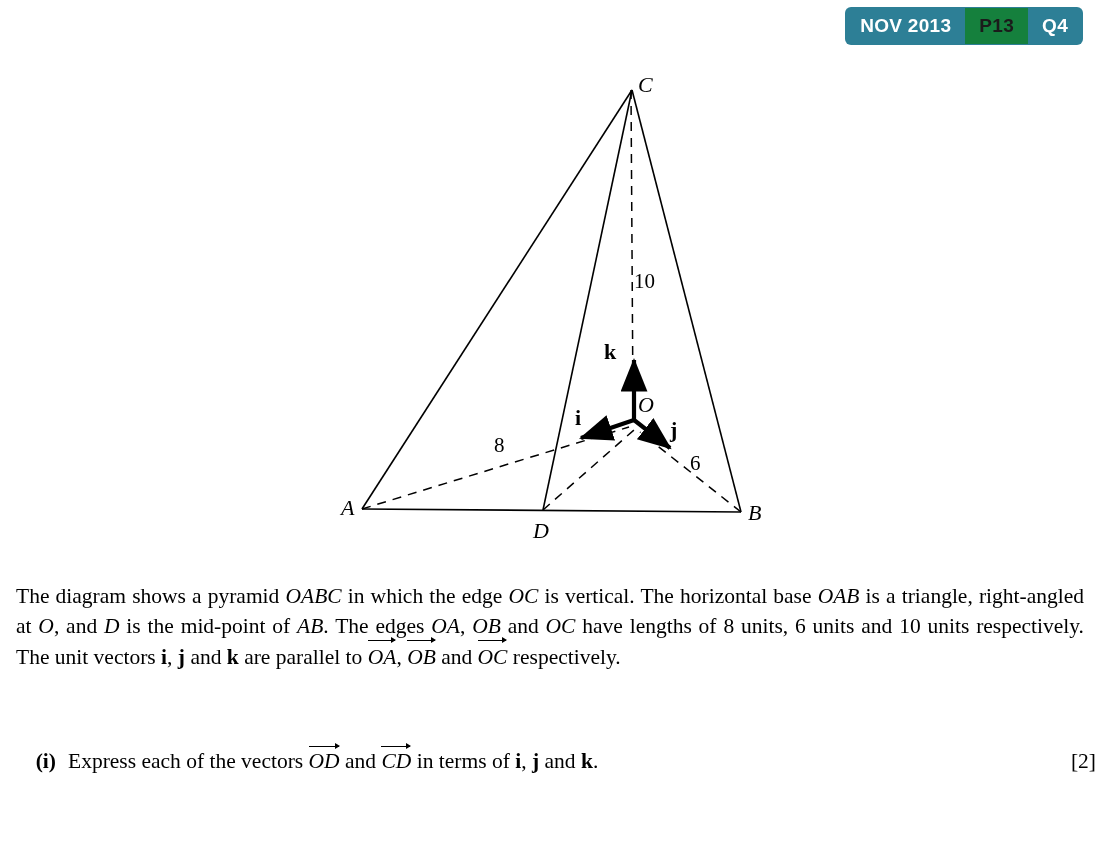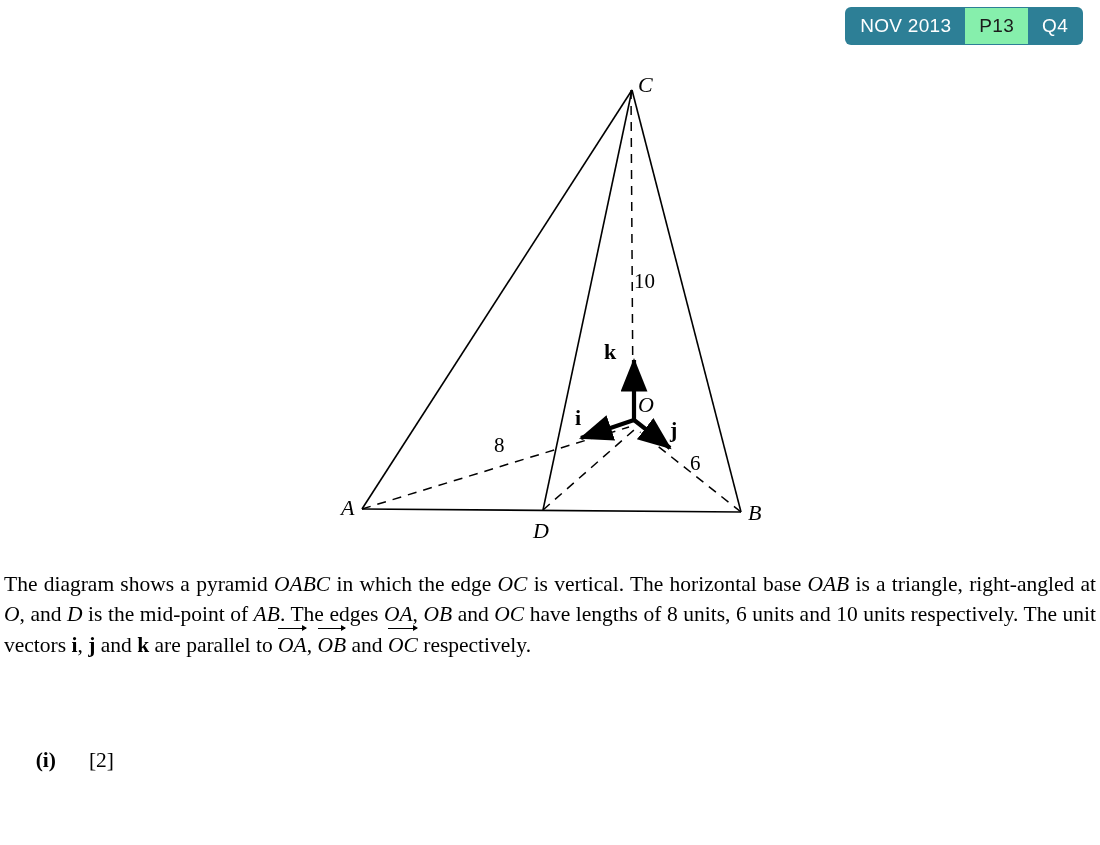"NOV 2013" .badge .seg { font-weight: normal -> bold }
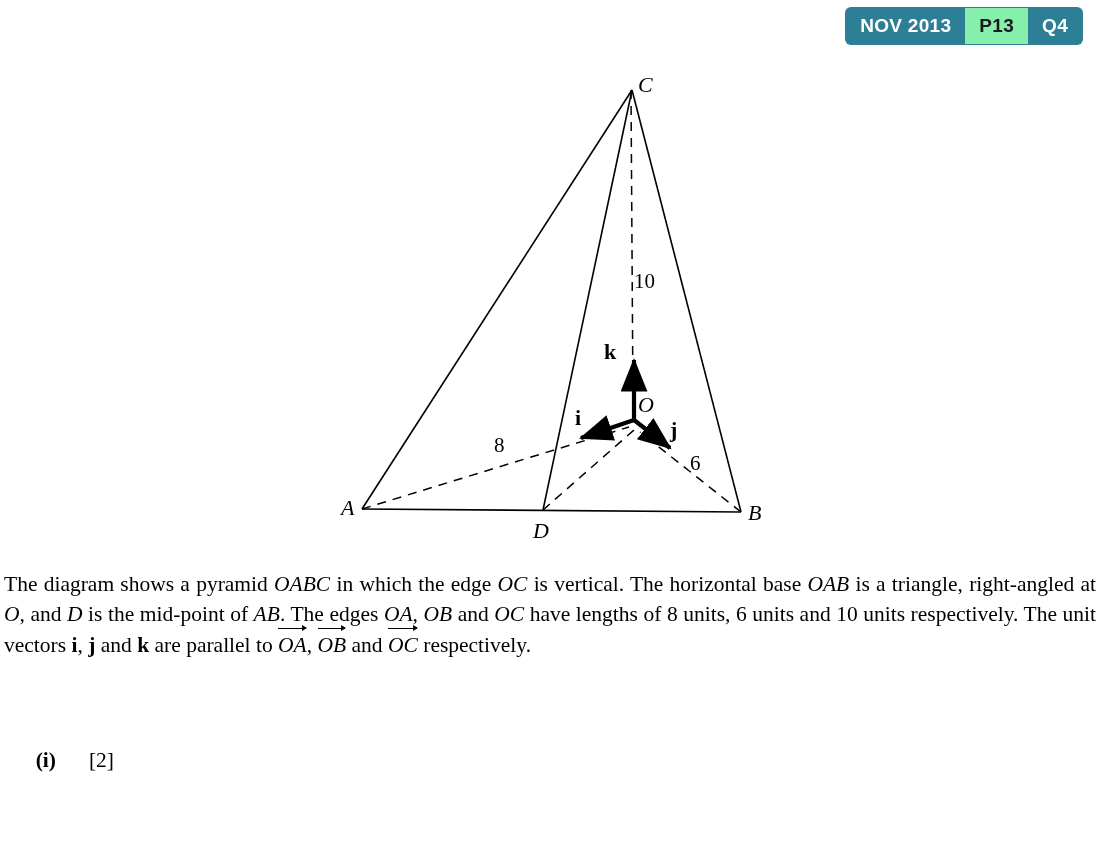"P13" .badge .seg.light { background: #86efac -> #15803d }
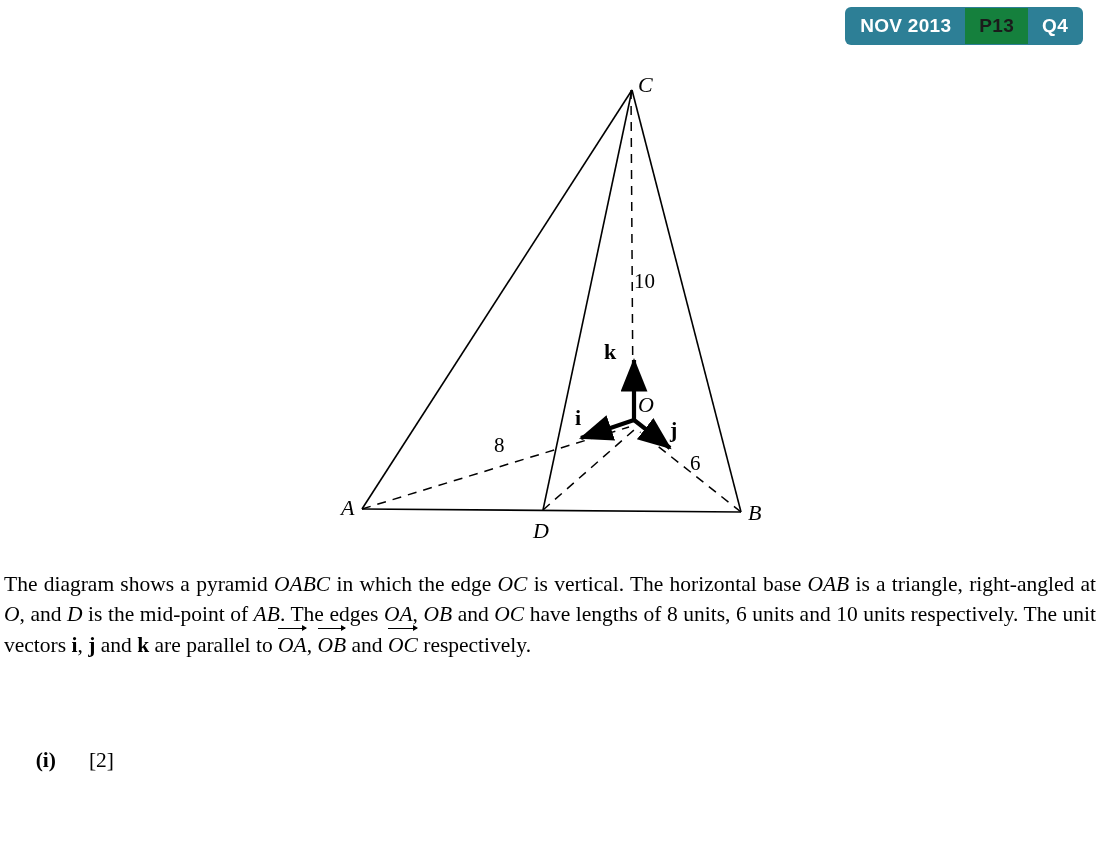"The diagram shows a pyramid" .body-text p { margin: 0 -> 12px }
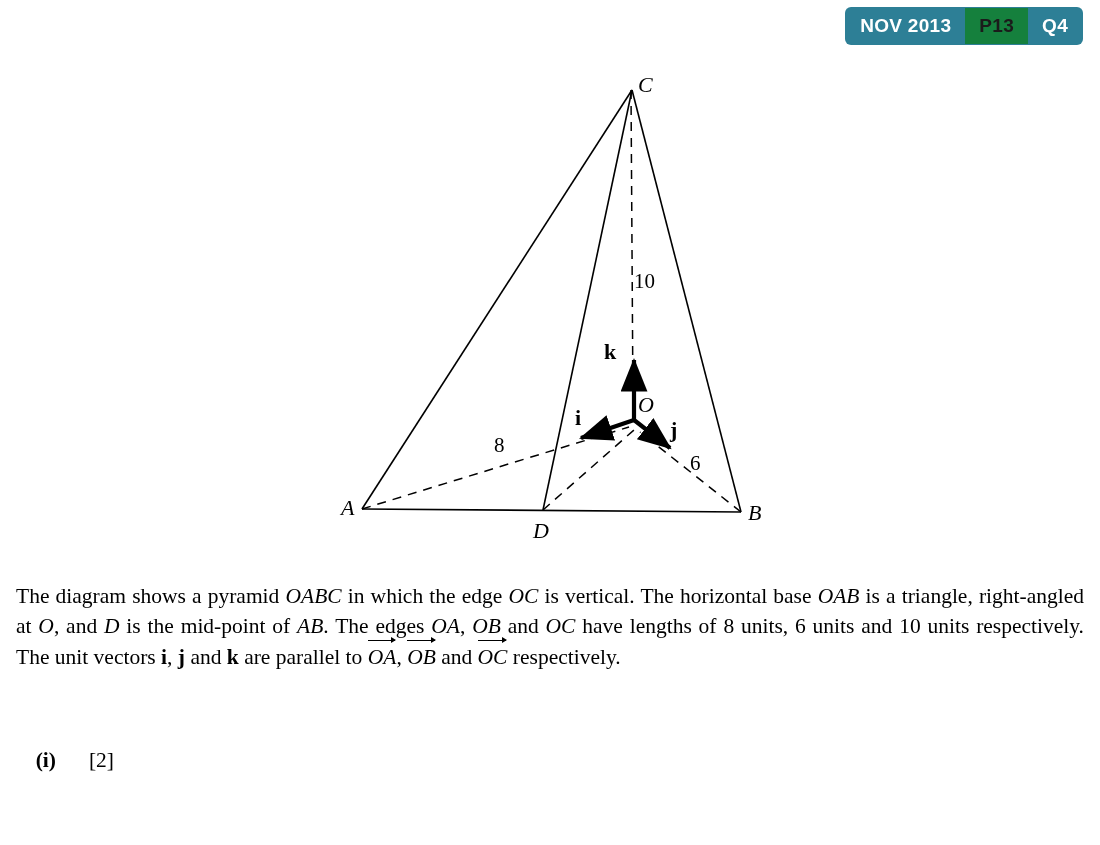"Express each of the vectors" div.qtext { html: none -> <div> <span>Express each of the vectors </span><span>OD</span><span> and </span><span>CD</span><span> in terms of </span><span>i</span><span>, </span><span>j</span><span> and </span><span>k</span><span>.</span> </div> }
